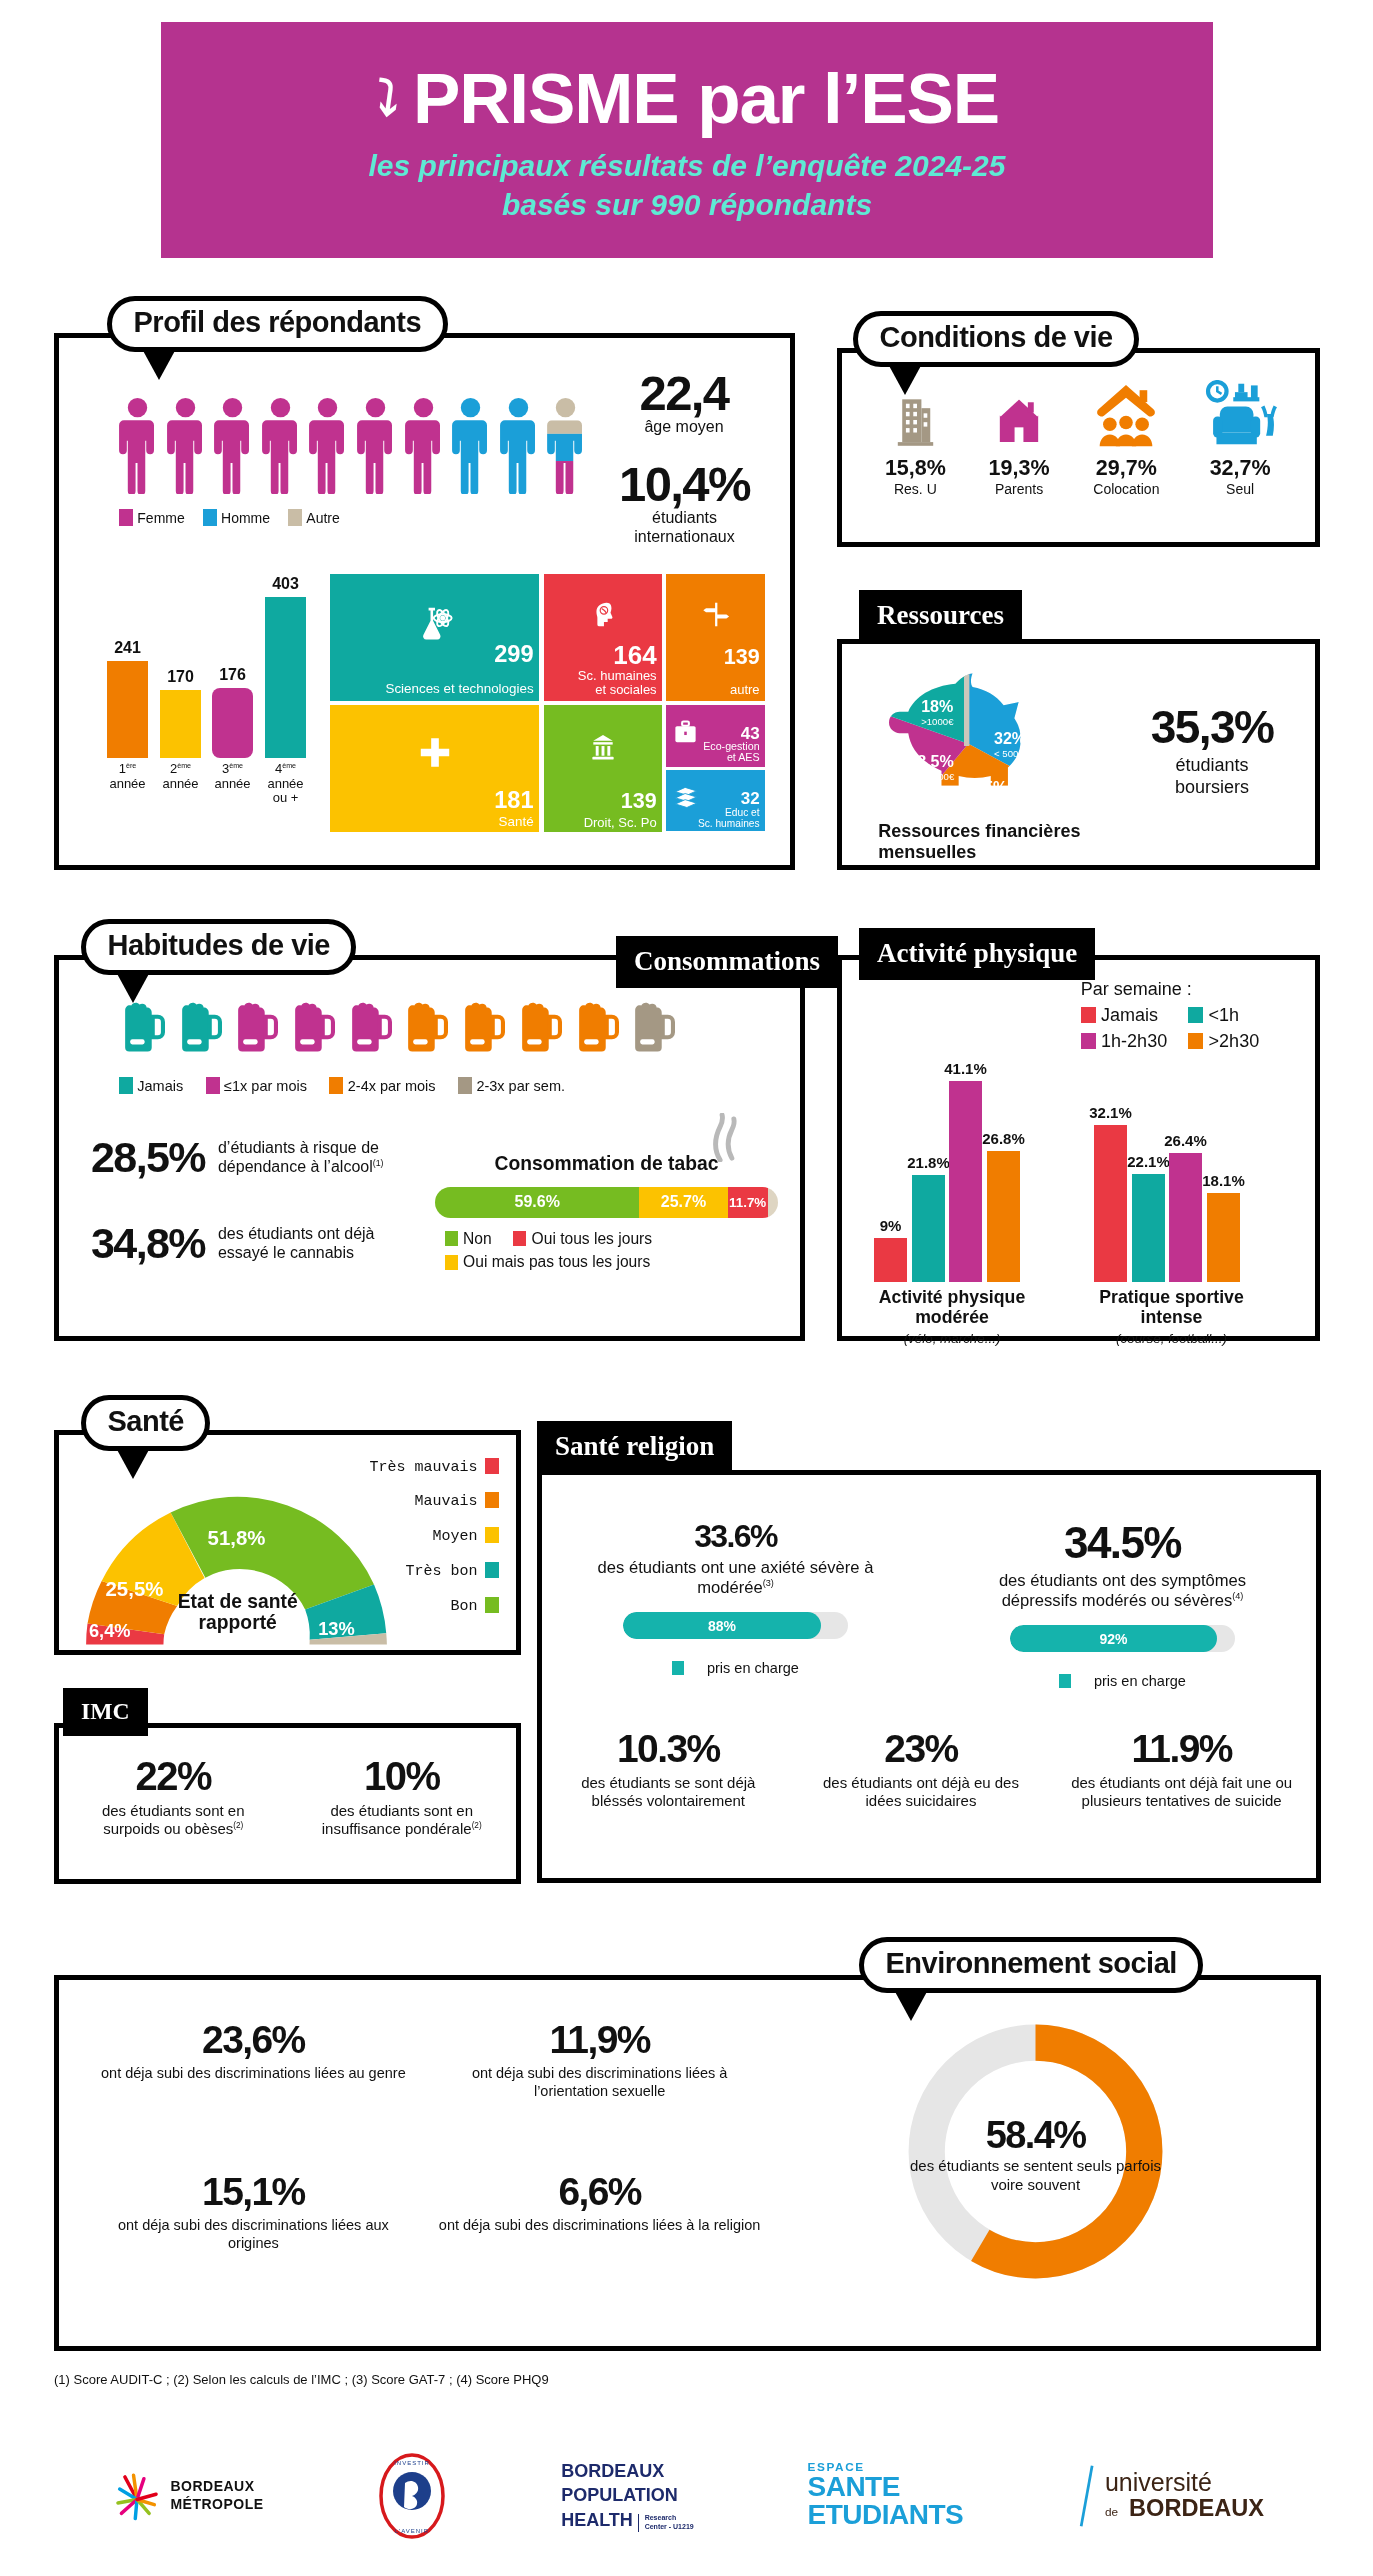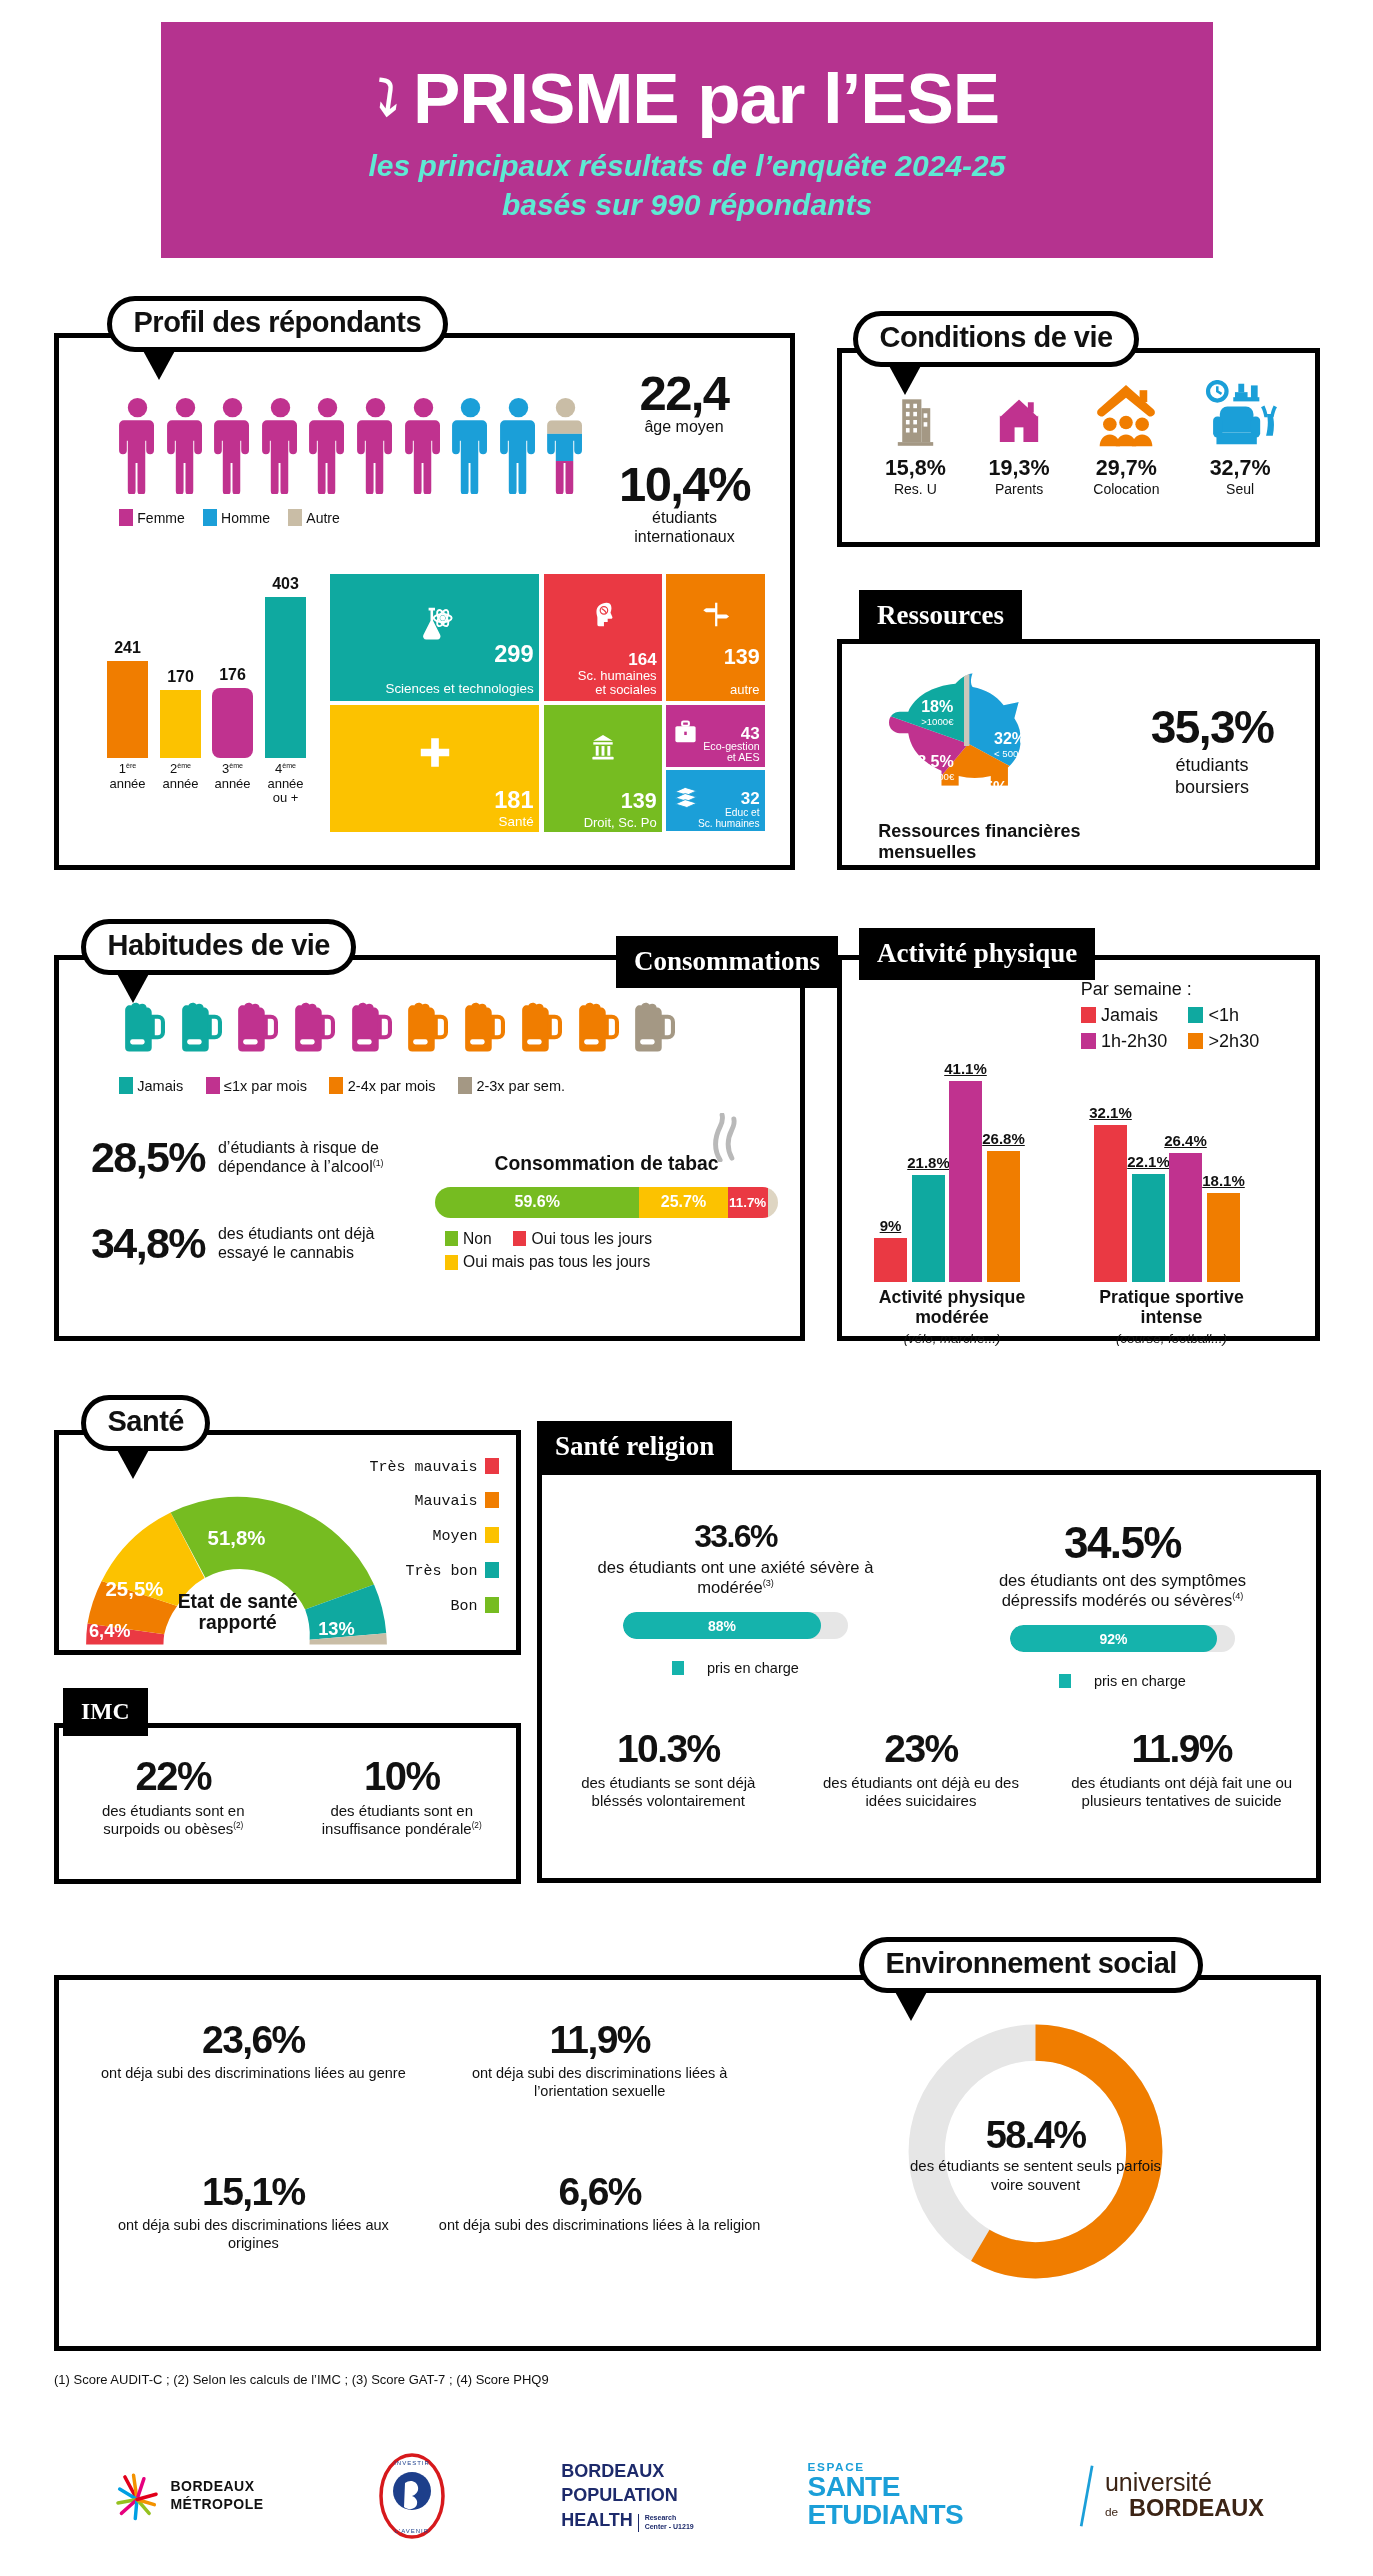"164" span.tv { font-size: 17px -> 26px }
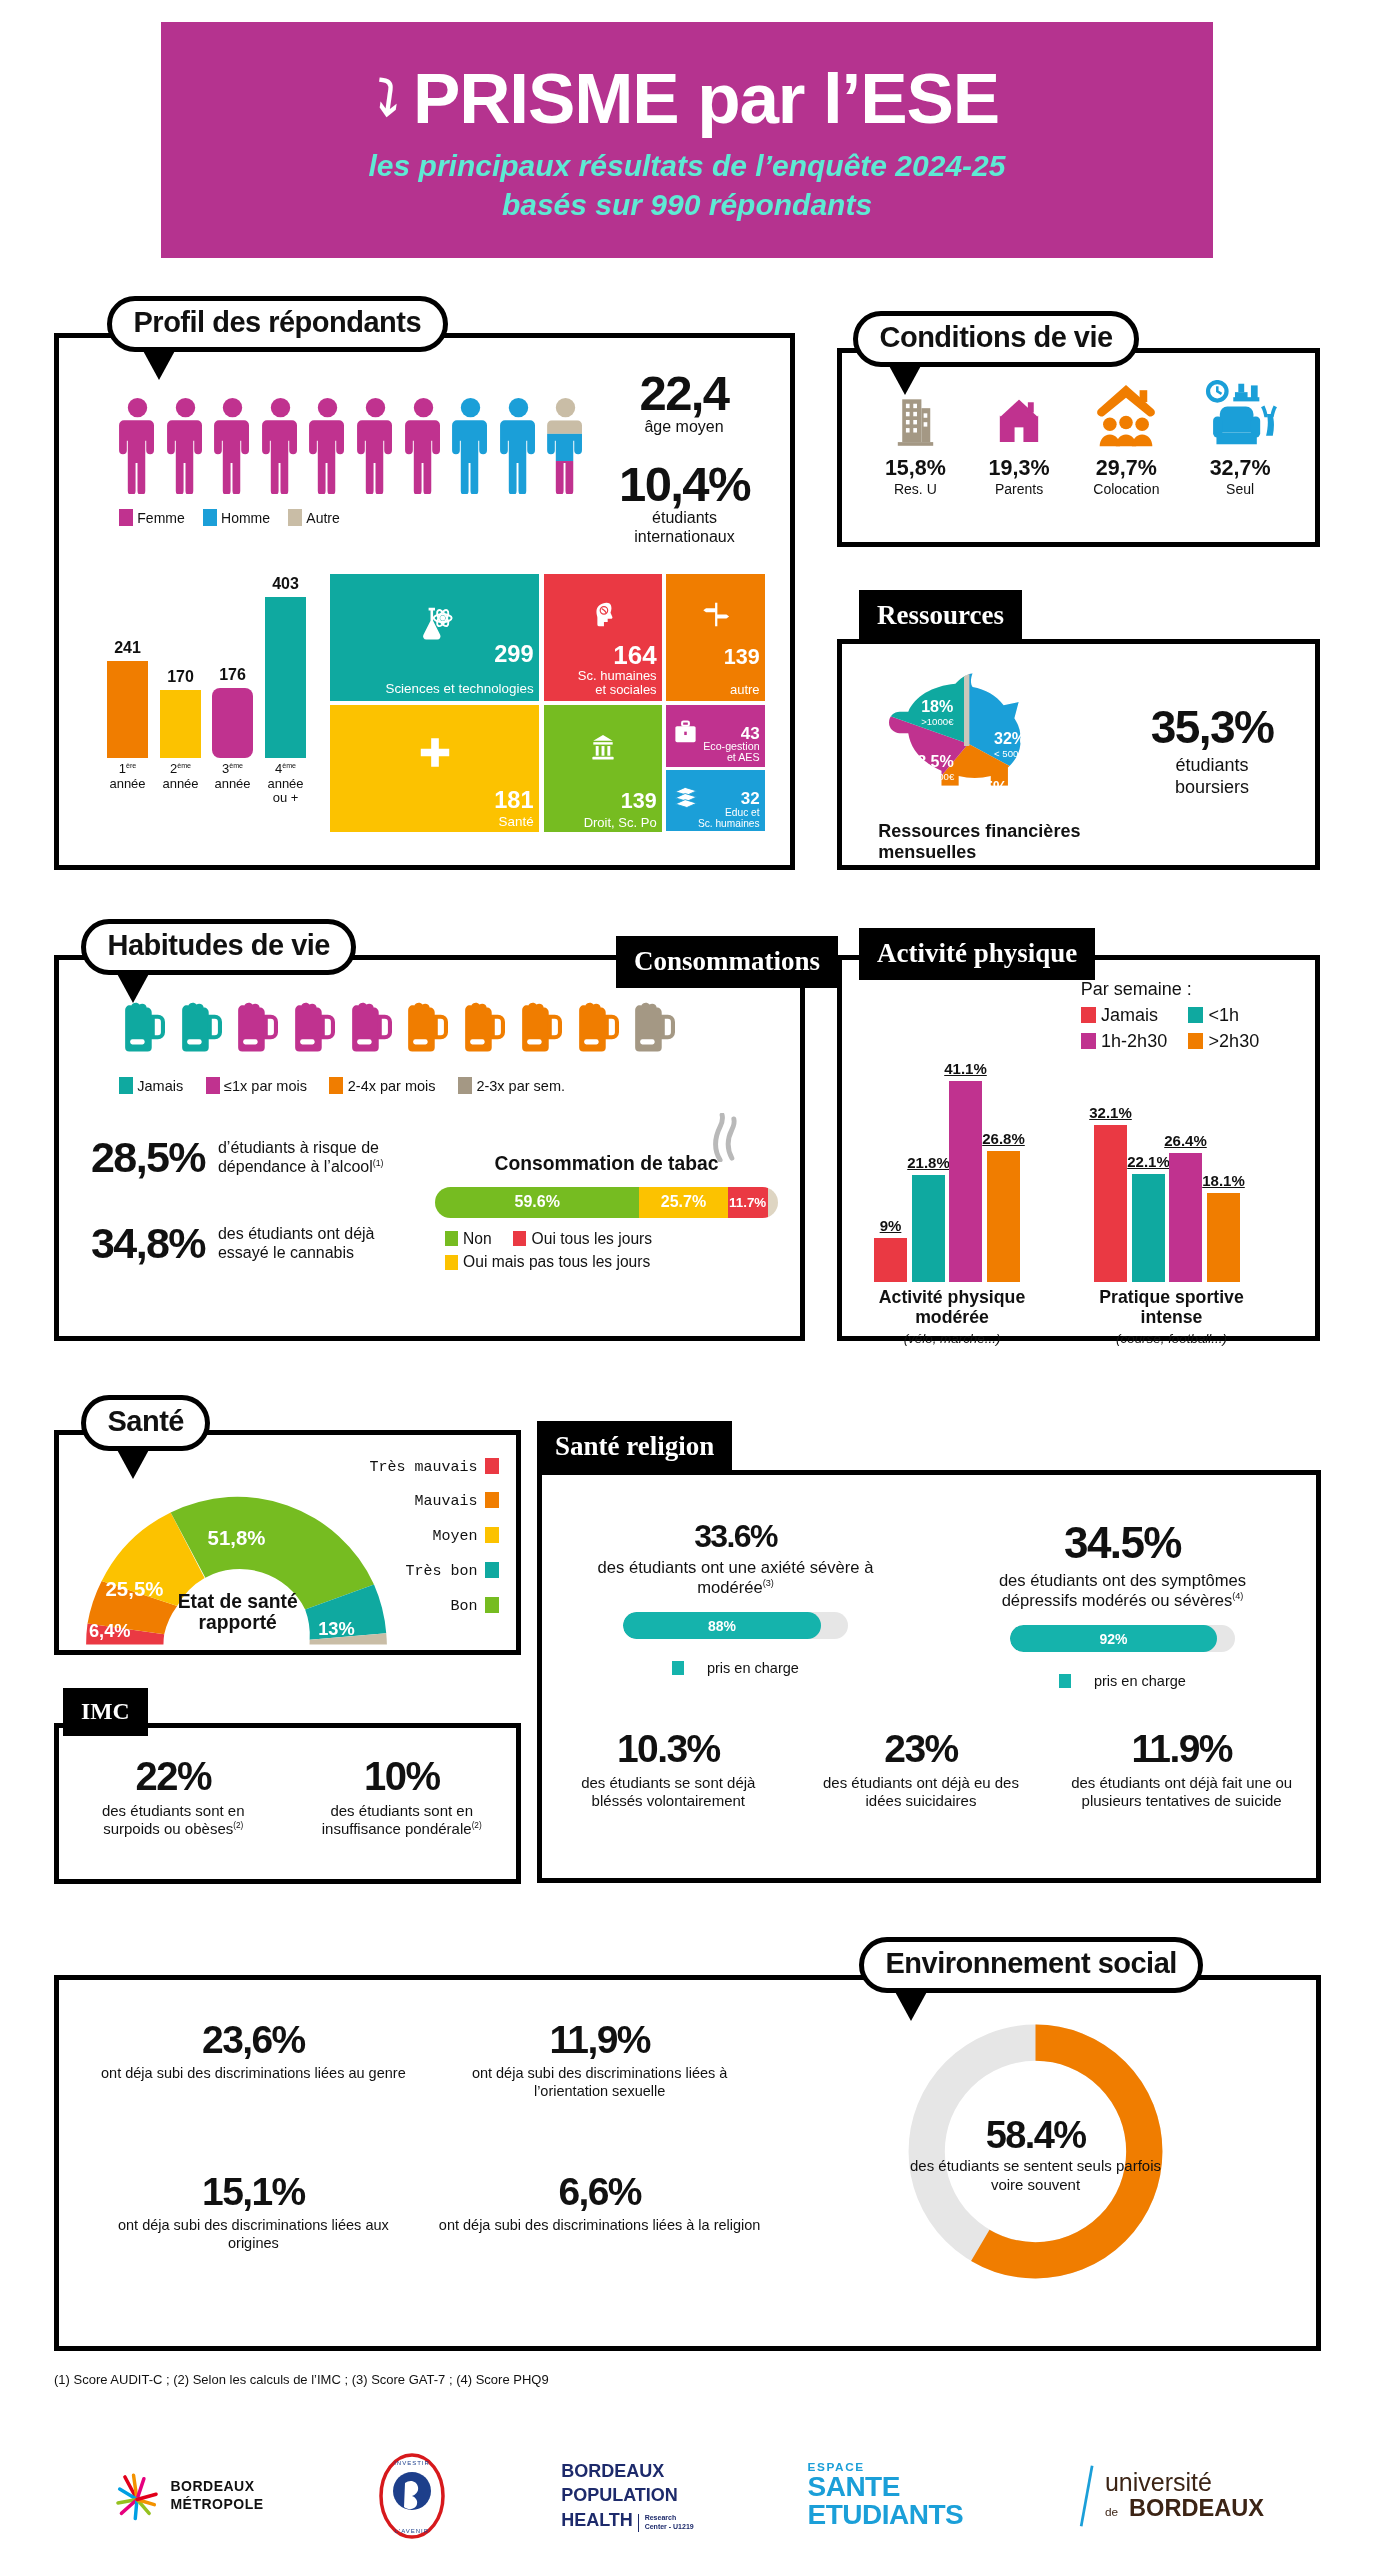"41.1%" .actbar .v { text-decoration: underline -> none }
